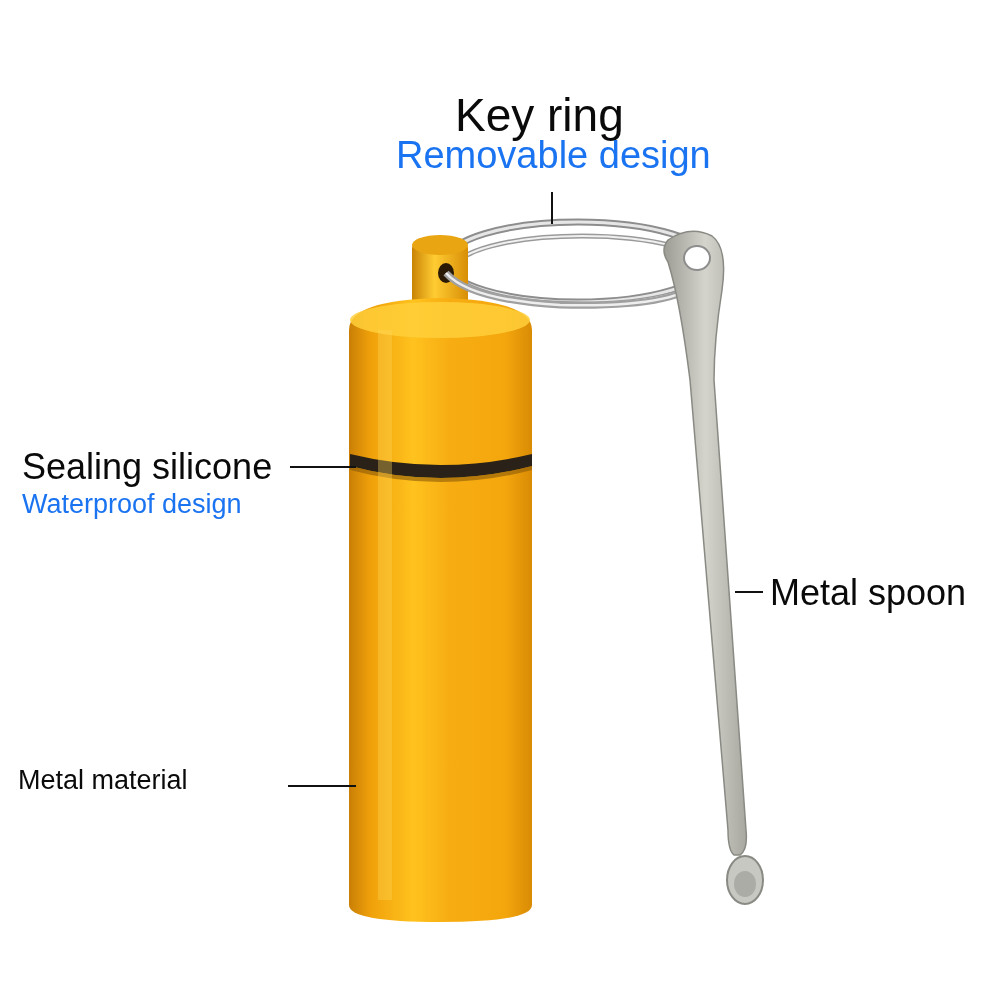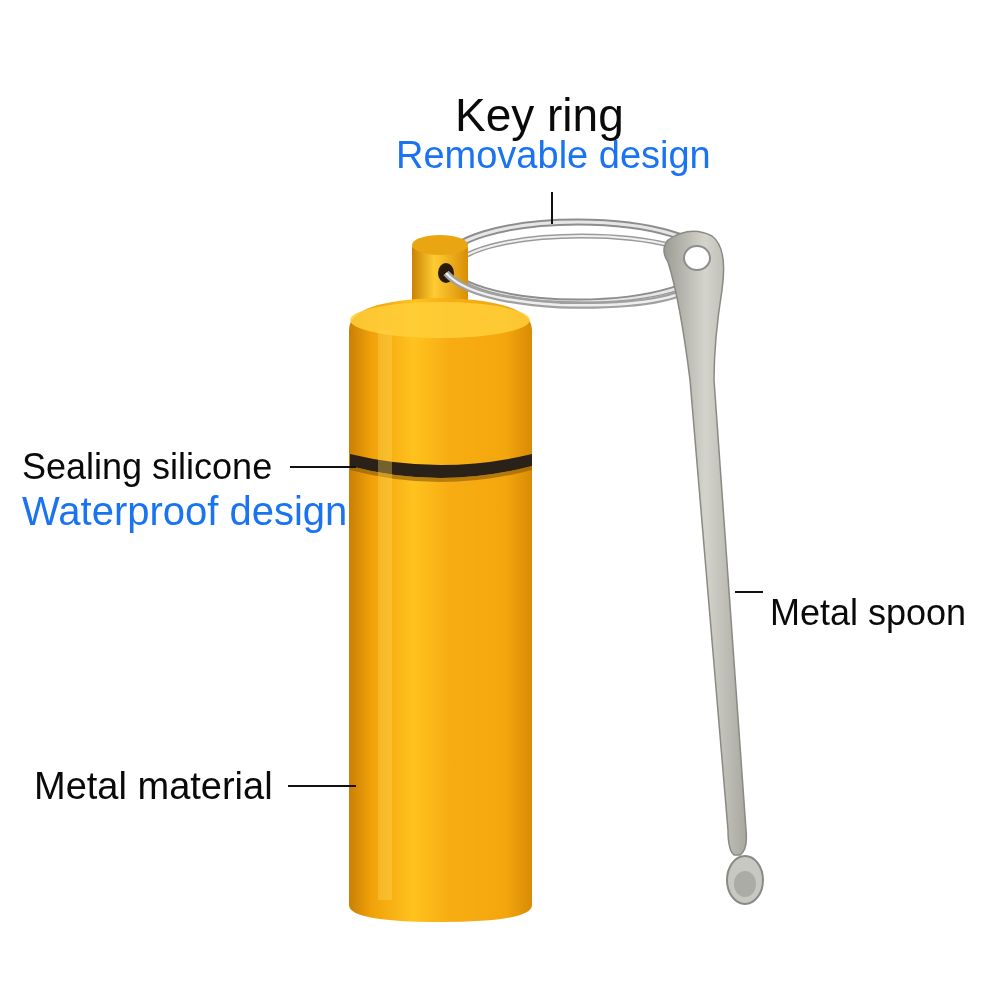"Waterproof design" div.label { font-size: 40px -> 27px }
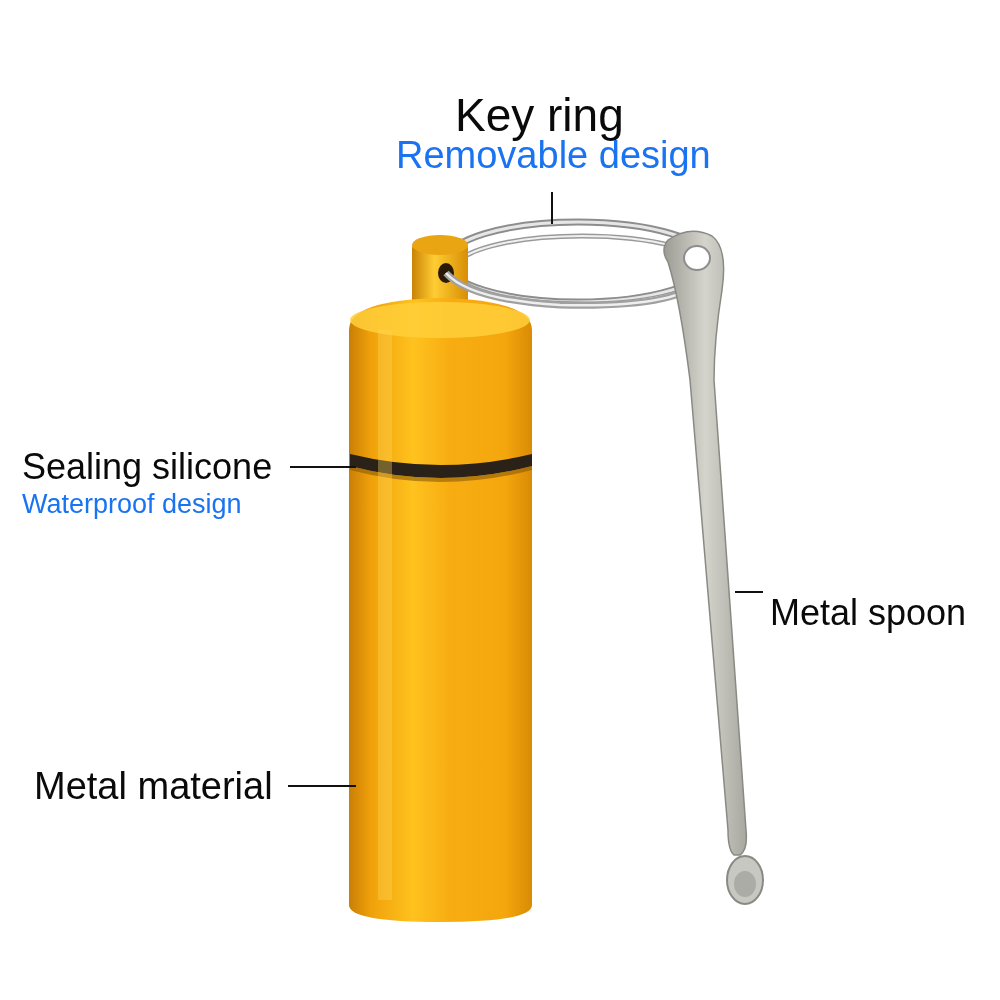"Metal spoon" div.label { margin-top: 20px -> none }
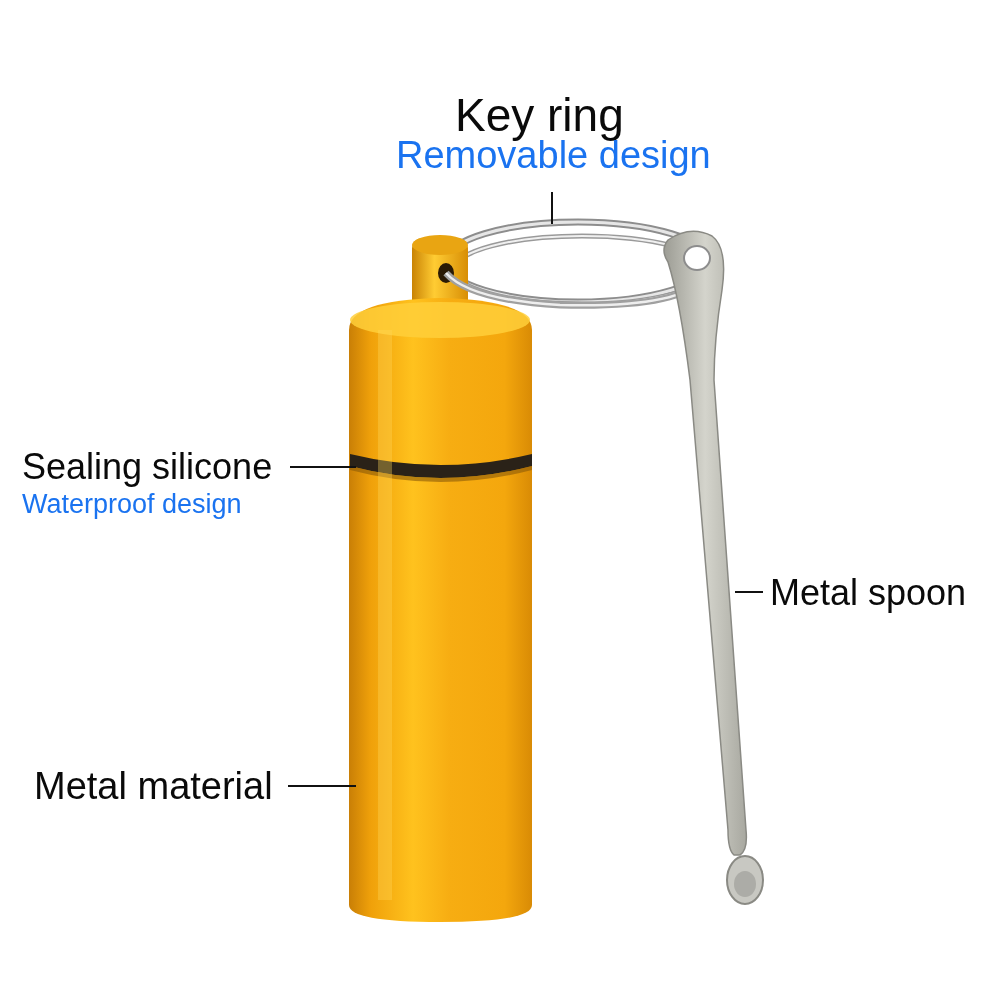"Metal material" div.label { font-size: 38px -> 27px; left: 34px -> 18px }
